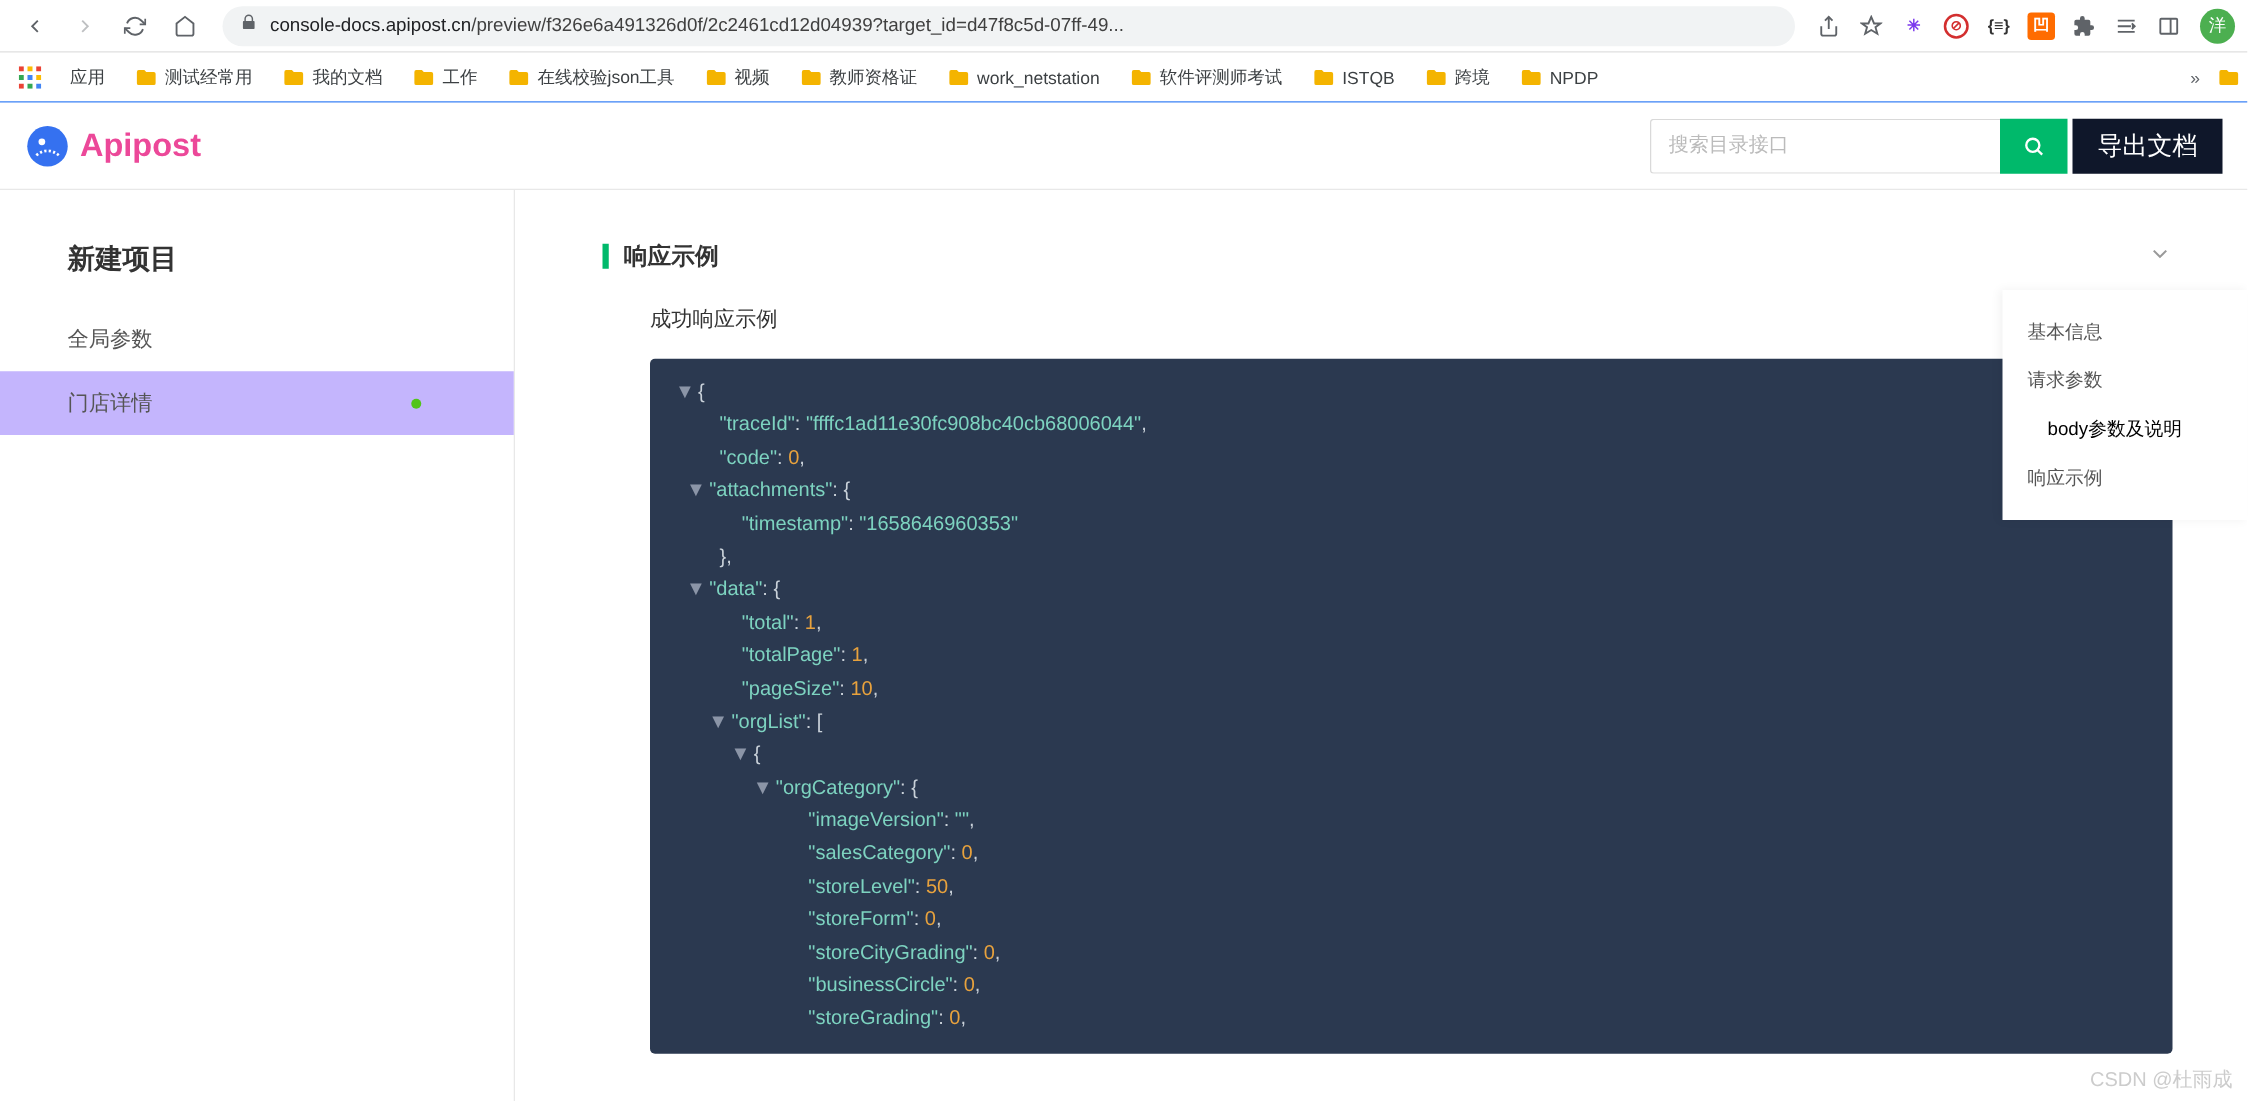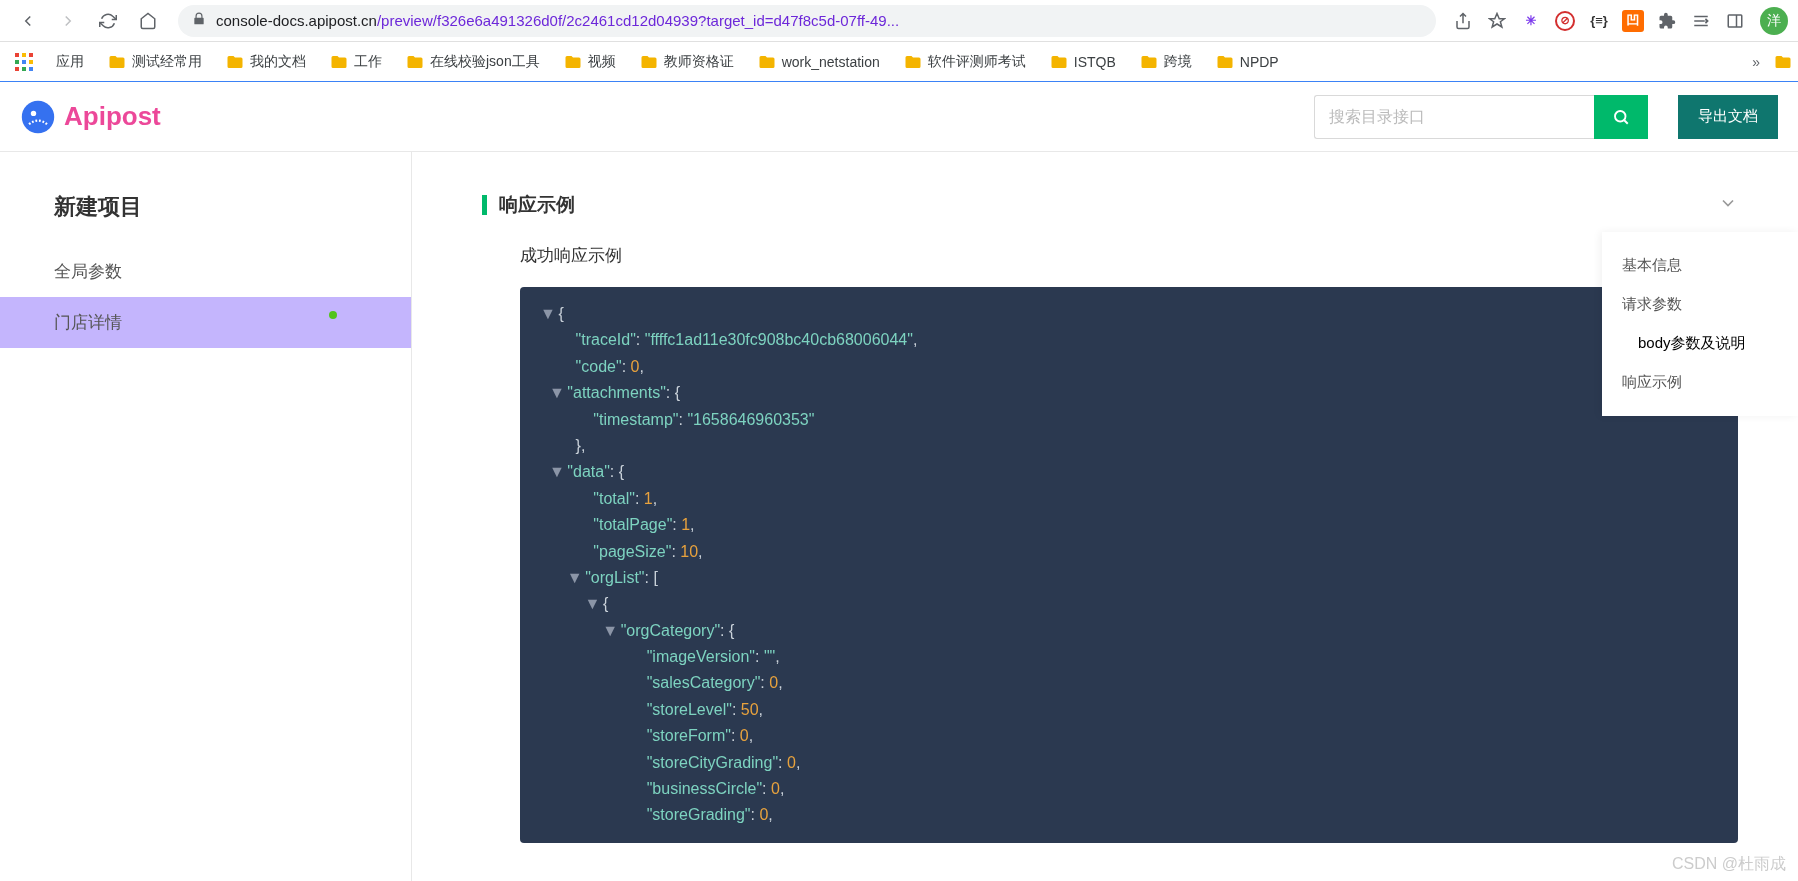"/preview/f326e6a491326d0f/2c2461cd12d049" .url .muted { color: #6d28d9 -> #404040 }
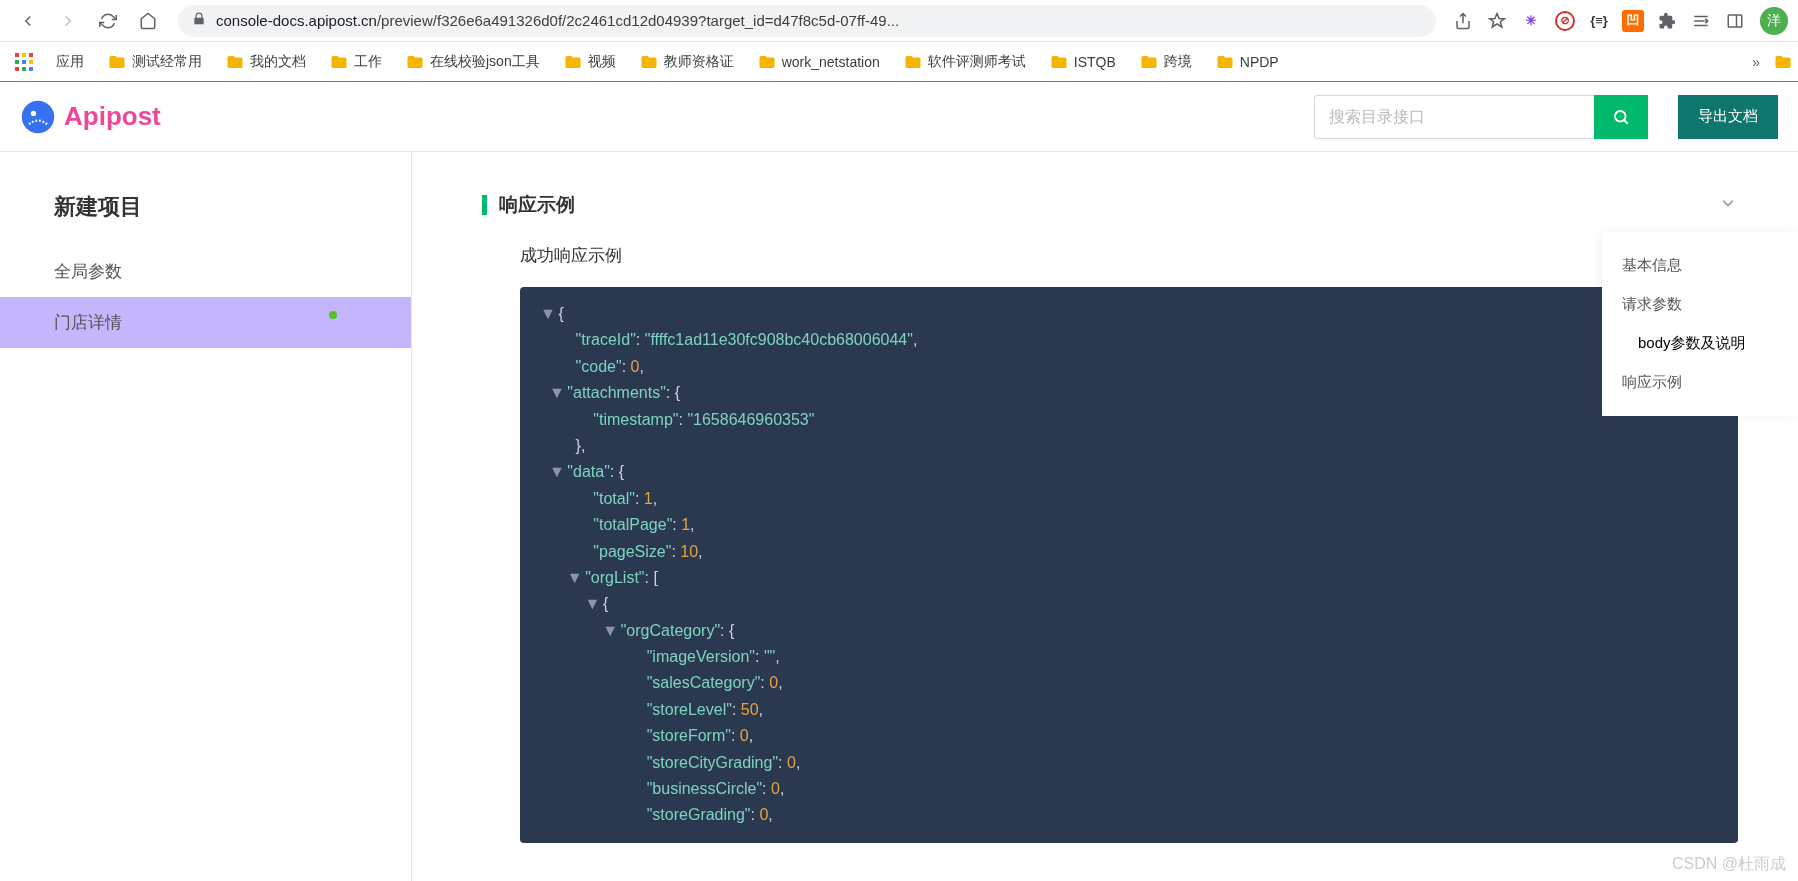"导出文档" .export-btn { background: #0f766e -> #0f172a; font-size: 15px -> 20px; margin-left: 30px -> 4px }
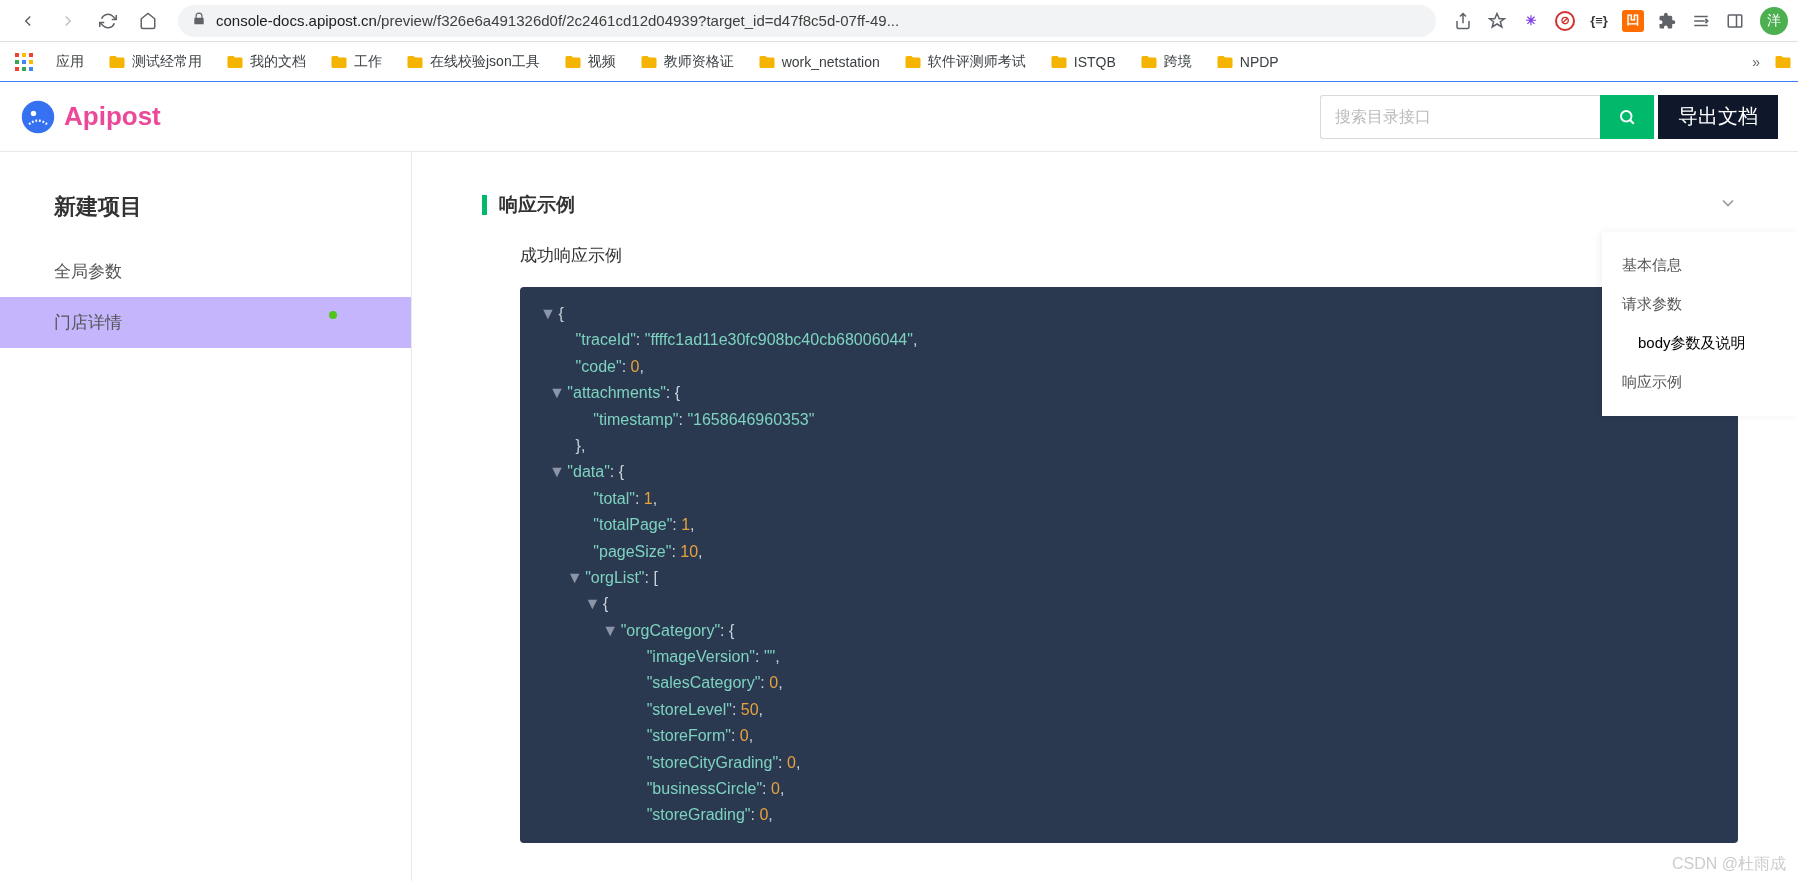"全局参数" .sb-item { align-items: none -> center }
